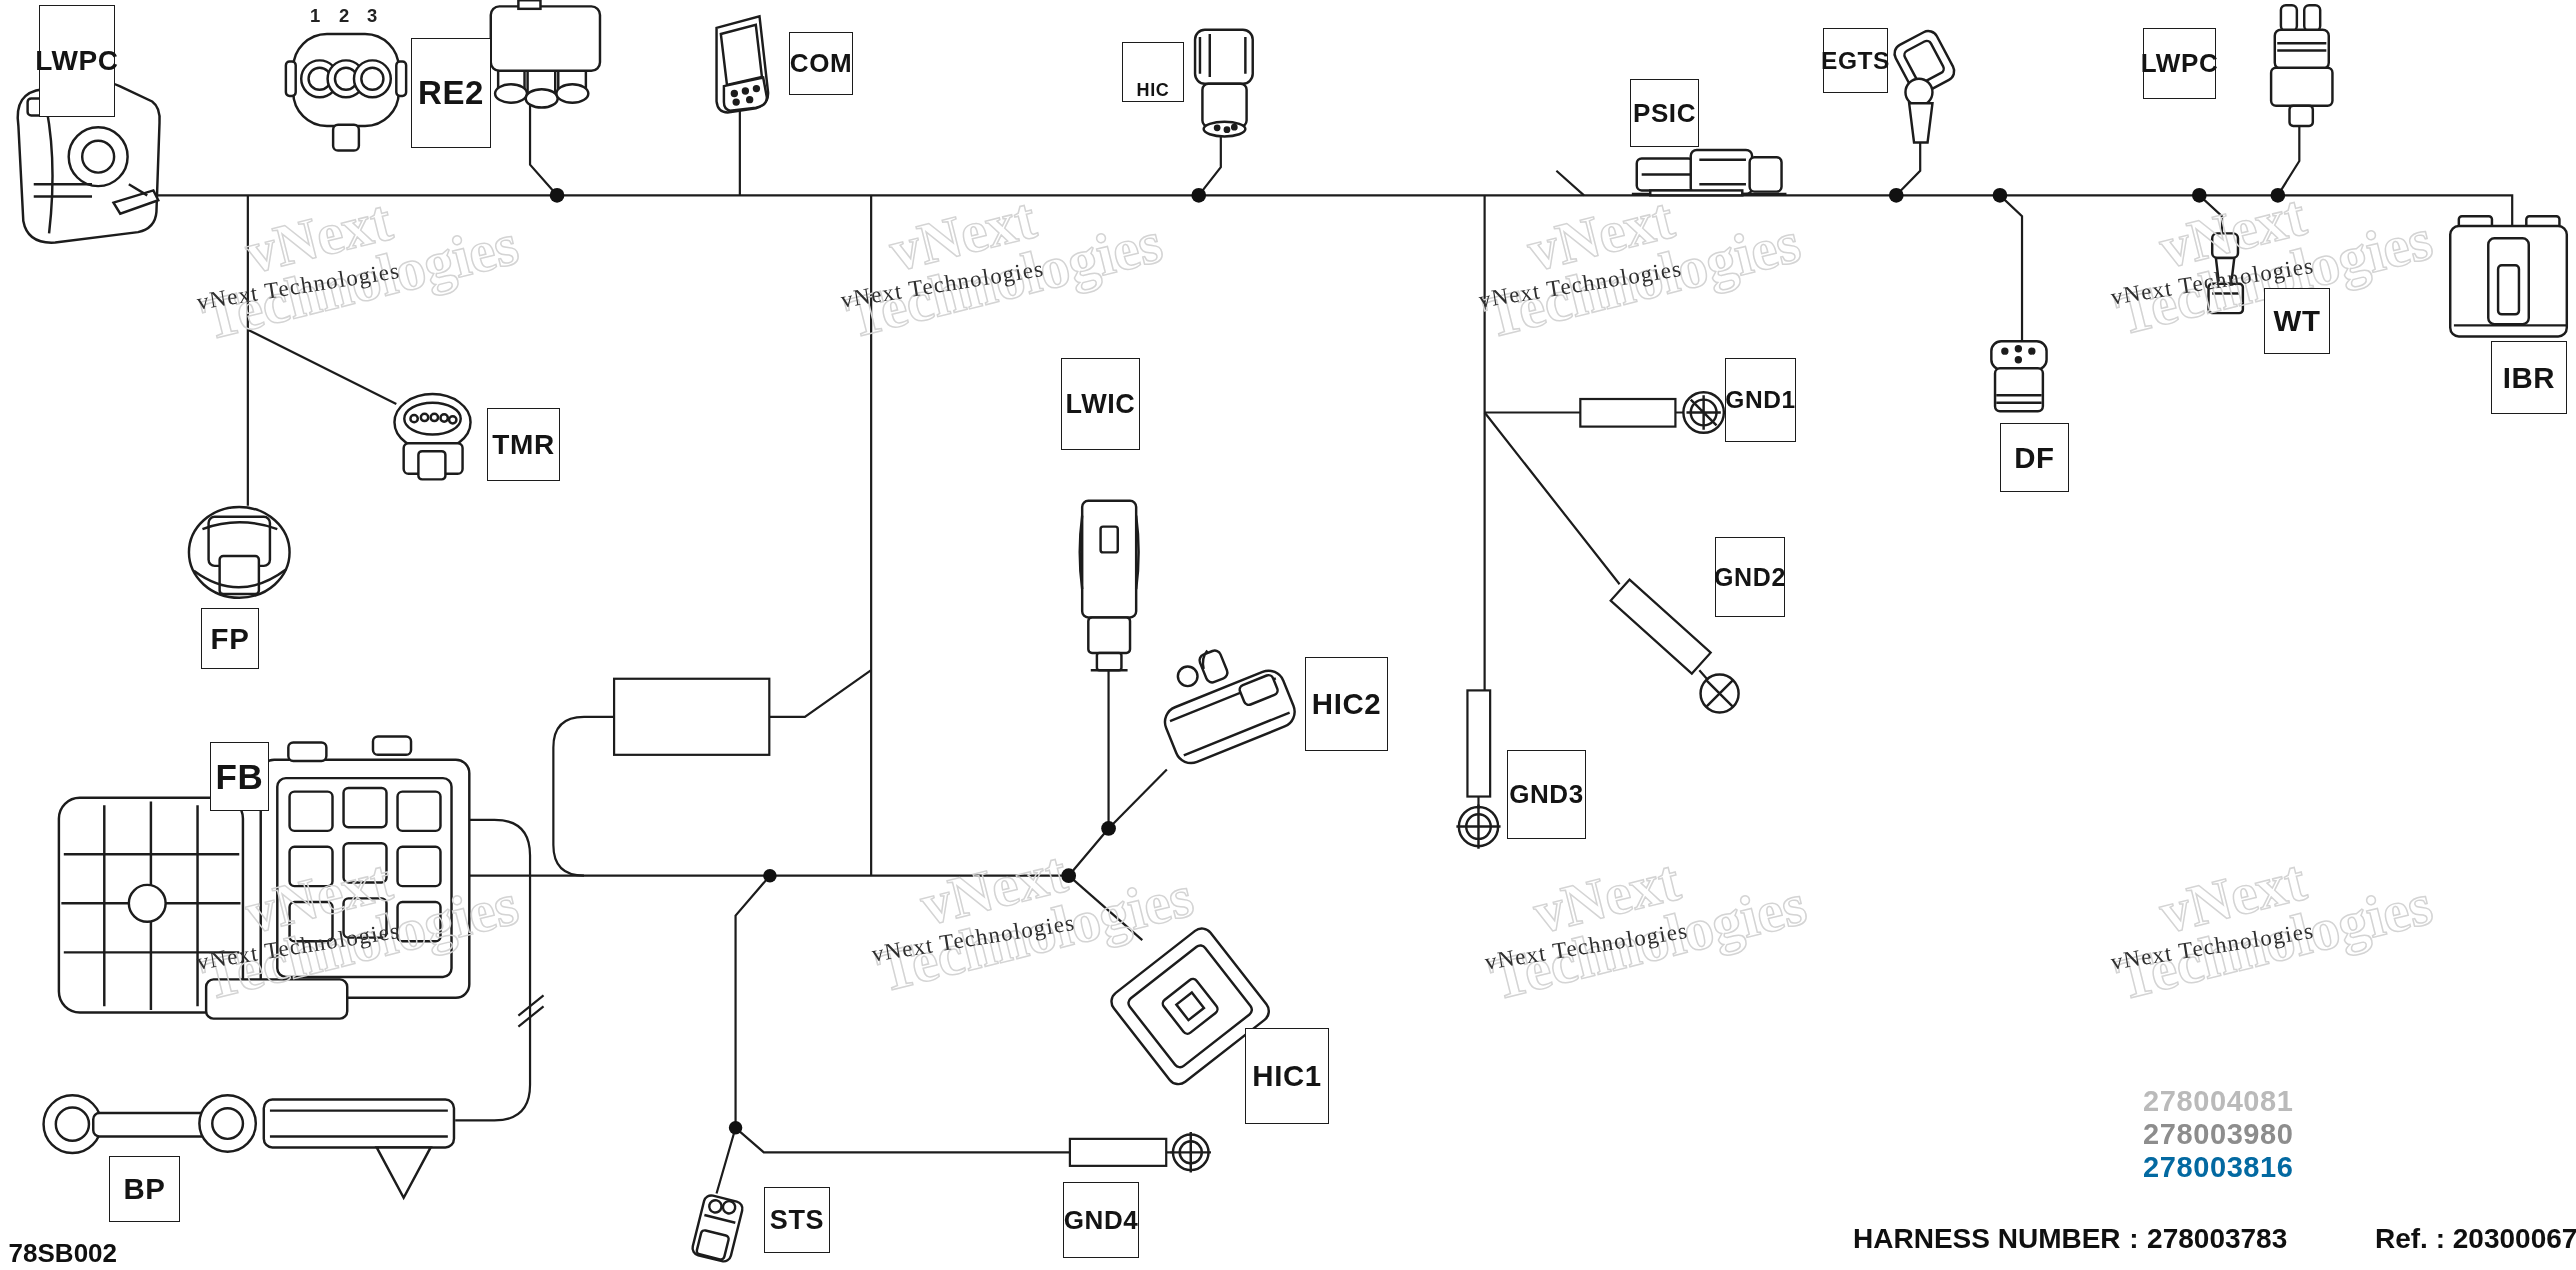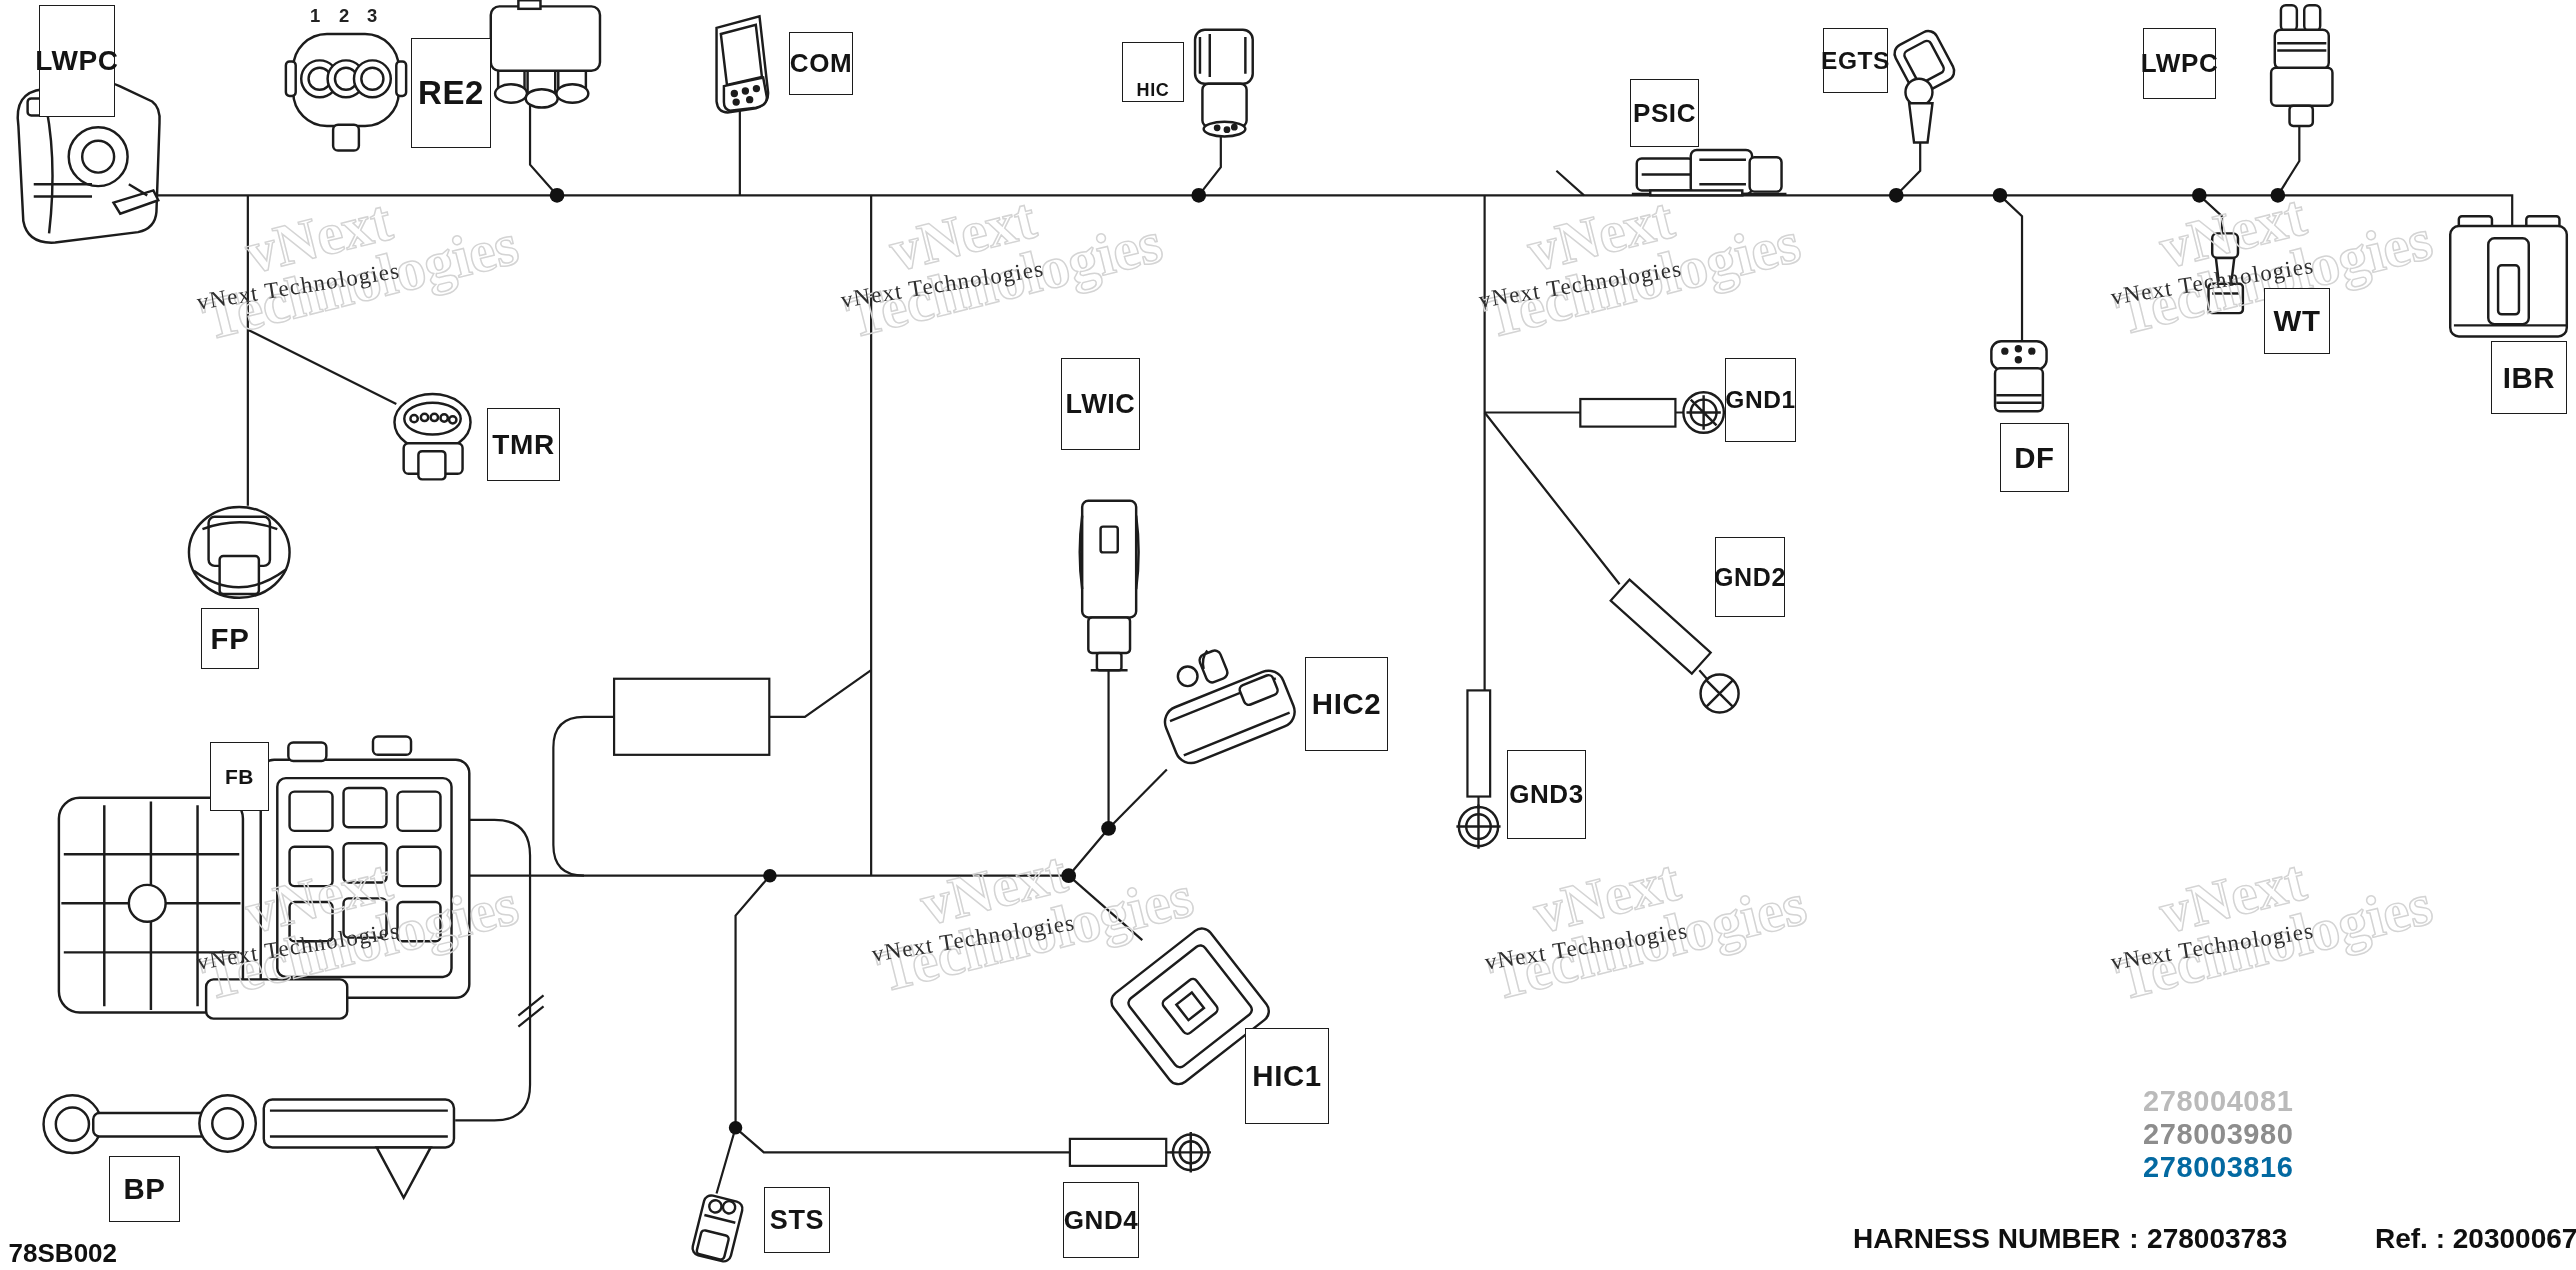"FB" div.lbl { font-size: 21px -> 35px }
